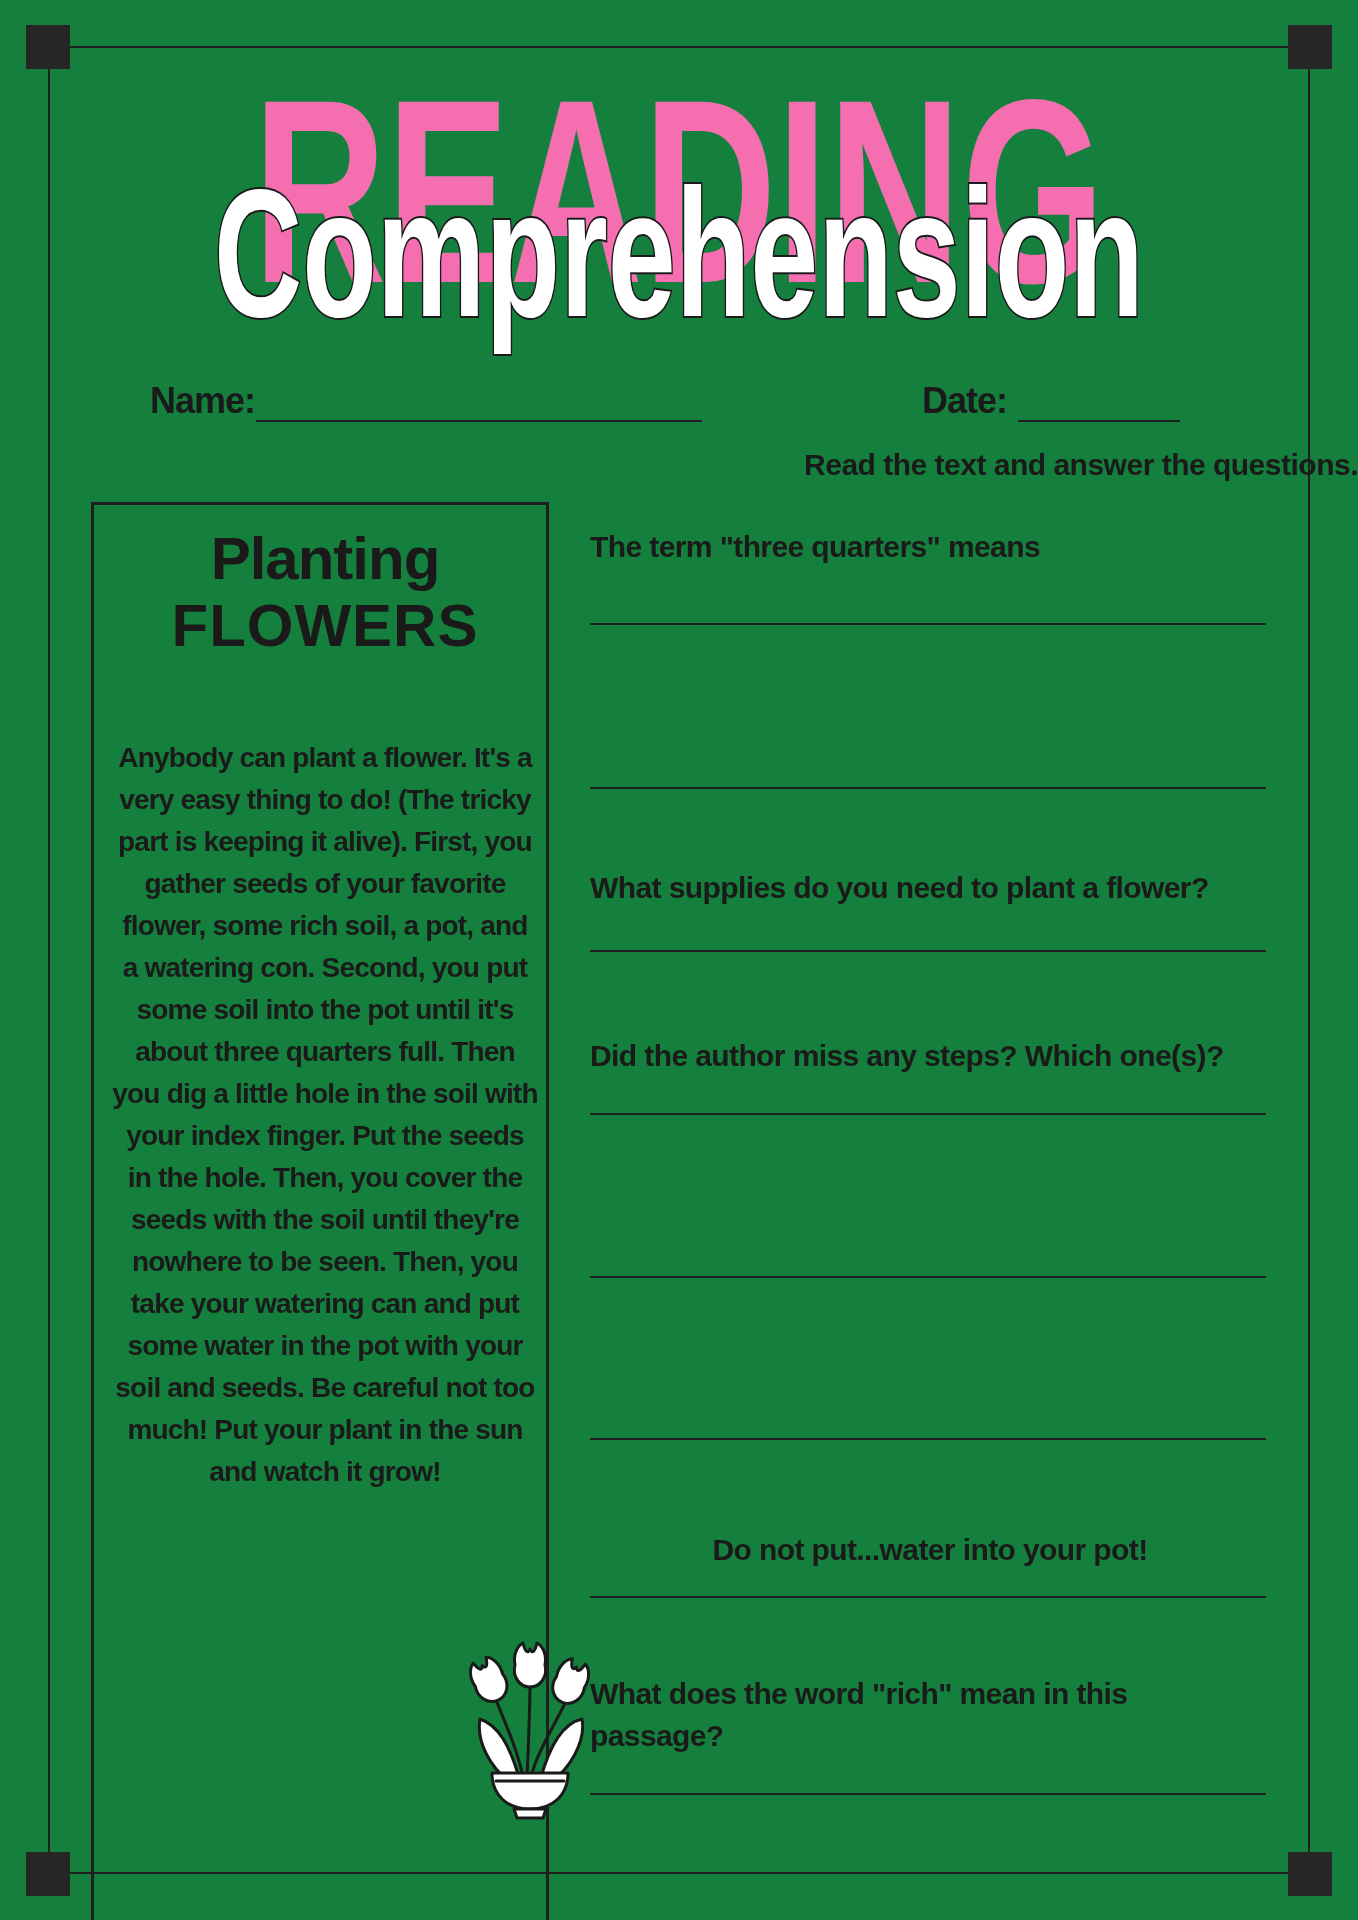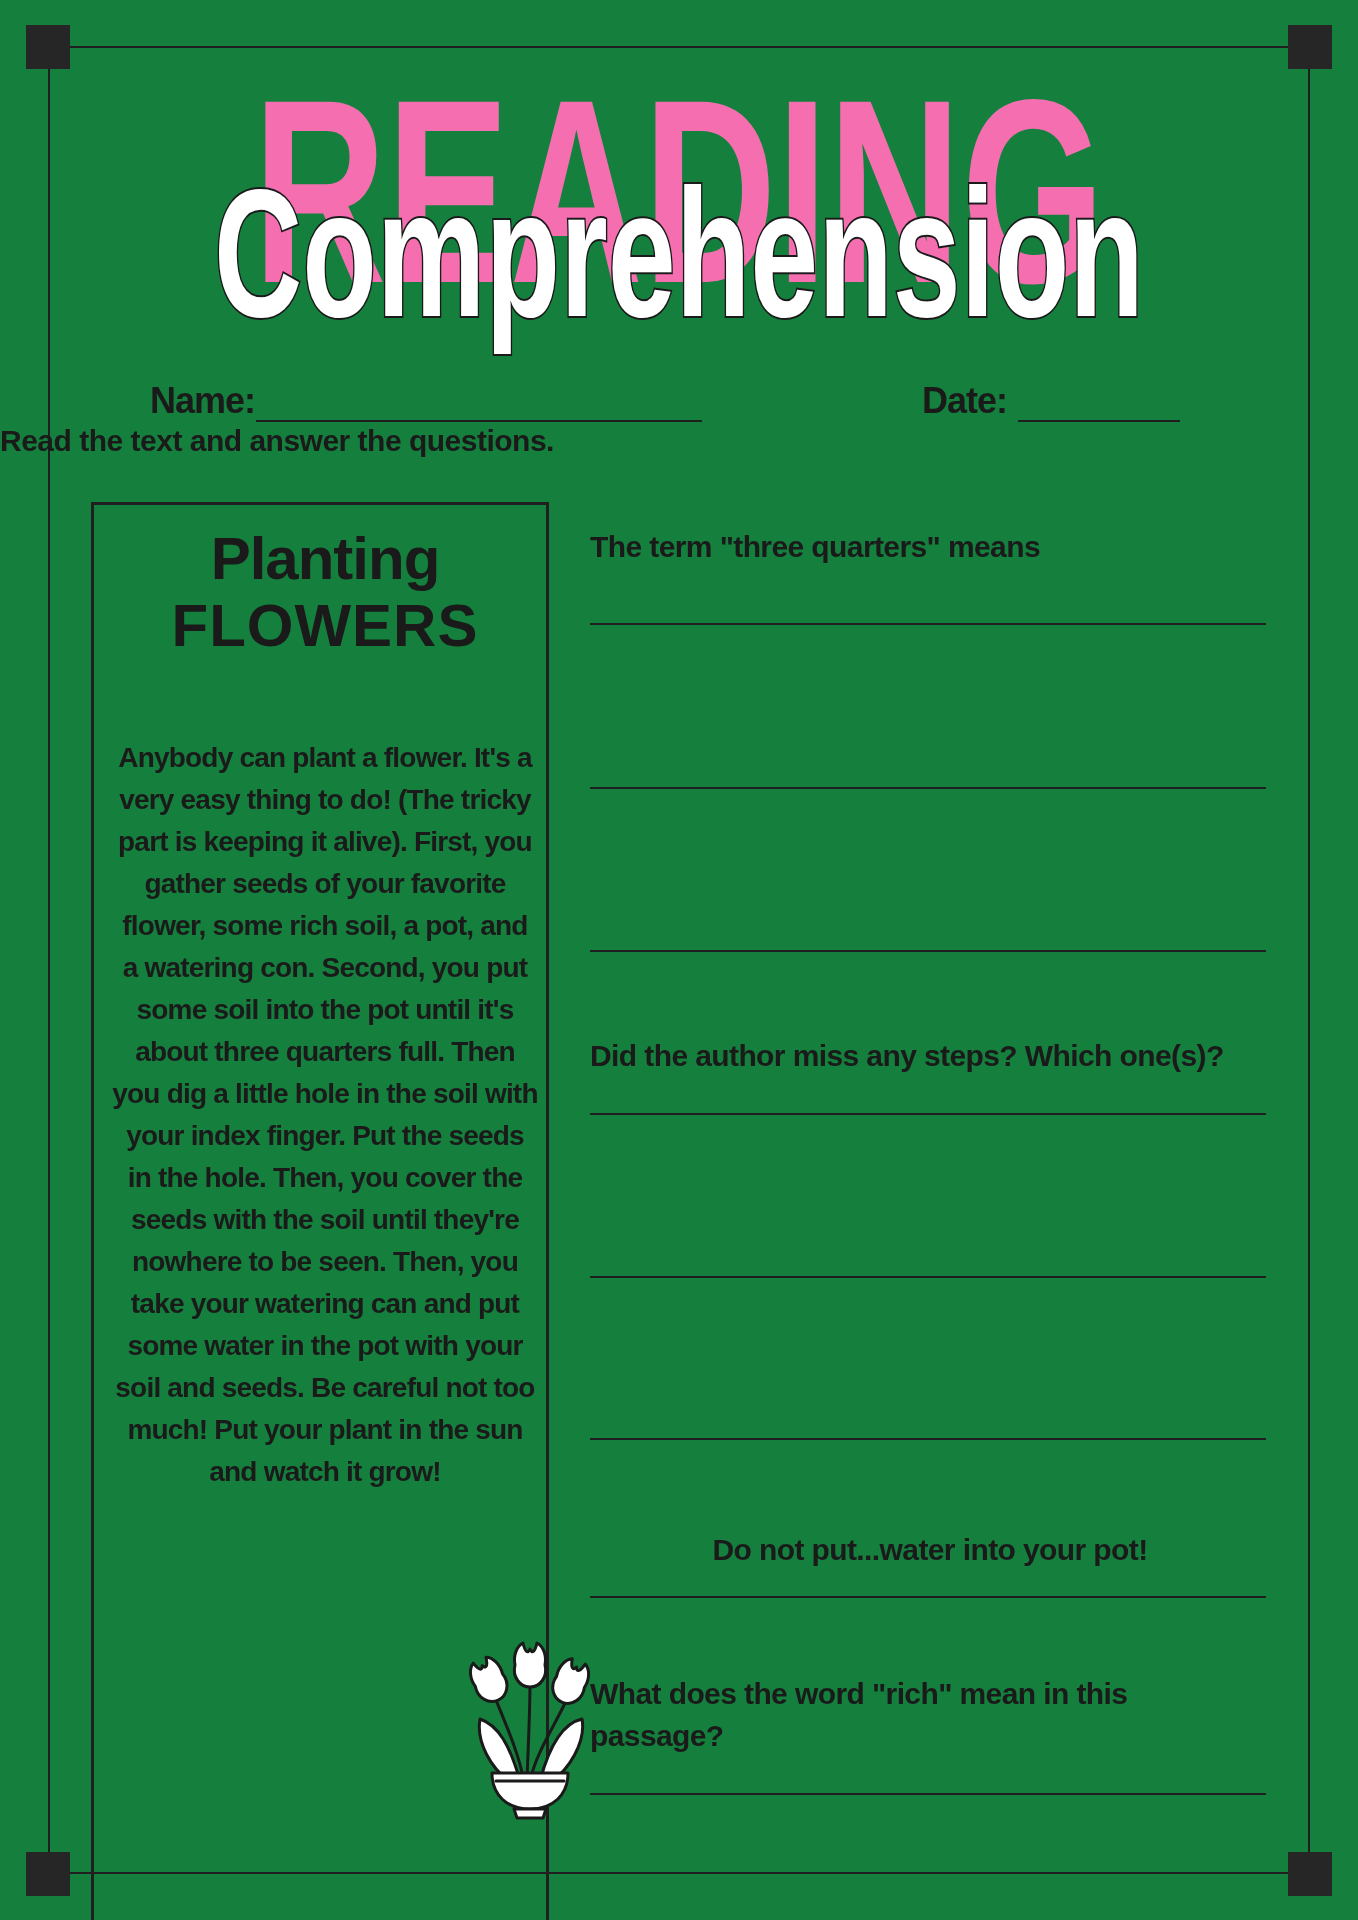"Read the text and answer" .instruction { text-align: left -> right; top: 424px -> 448px }
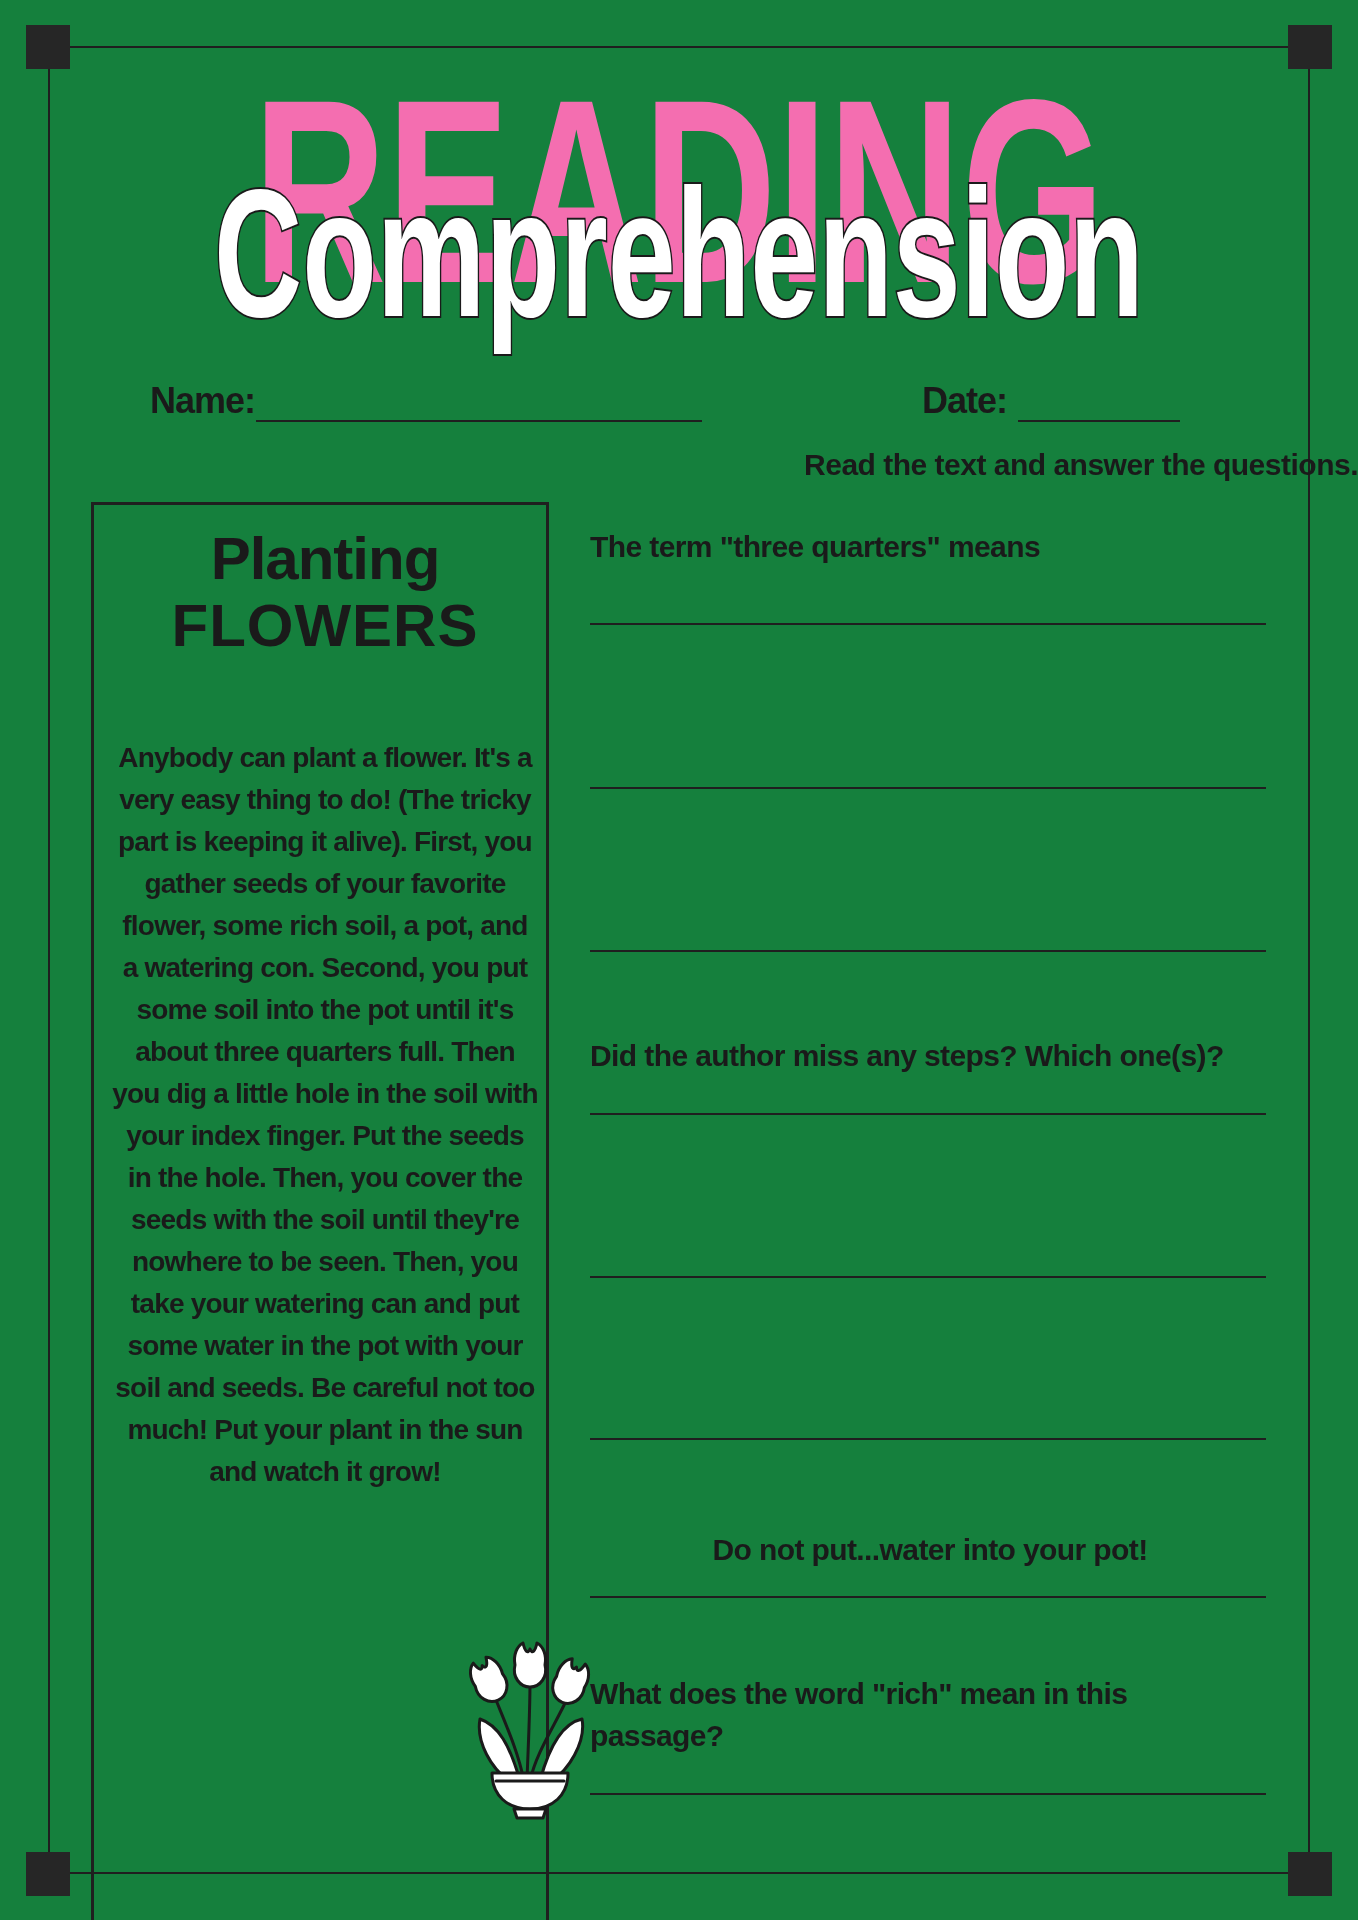"What supplies do you need" p.question { html: none -> <p>What supplies do you need to plant a flower?</p> }
